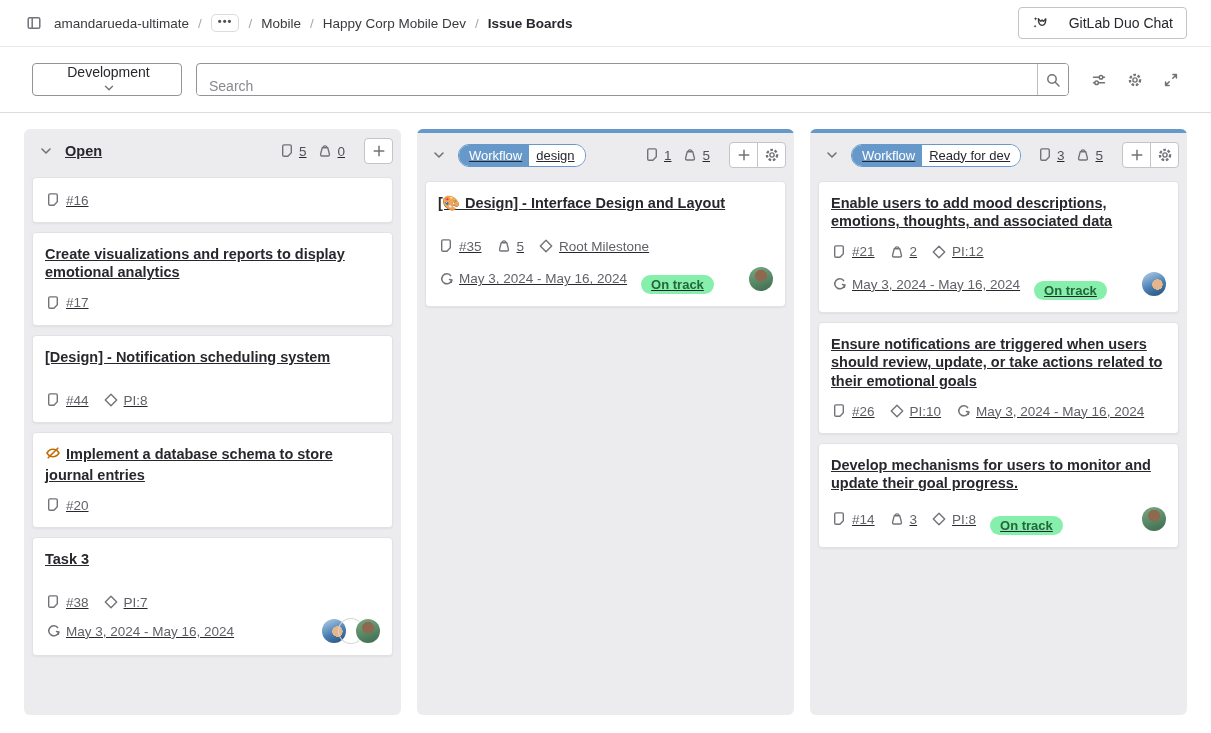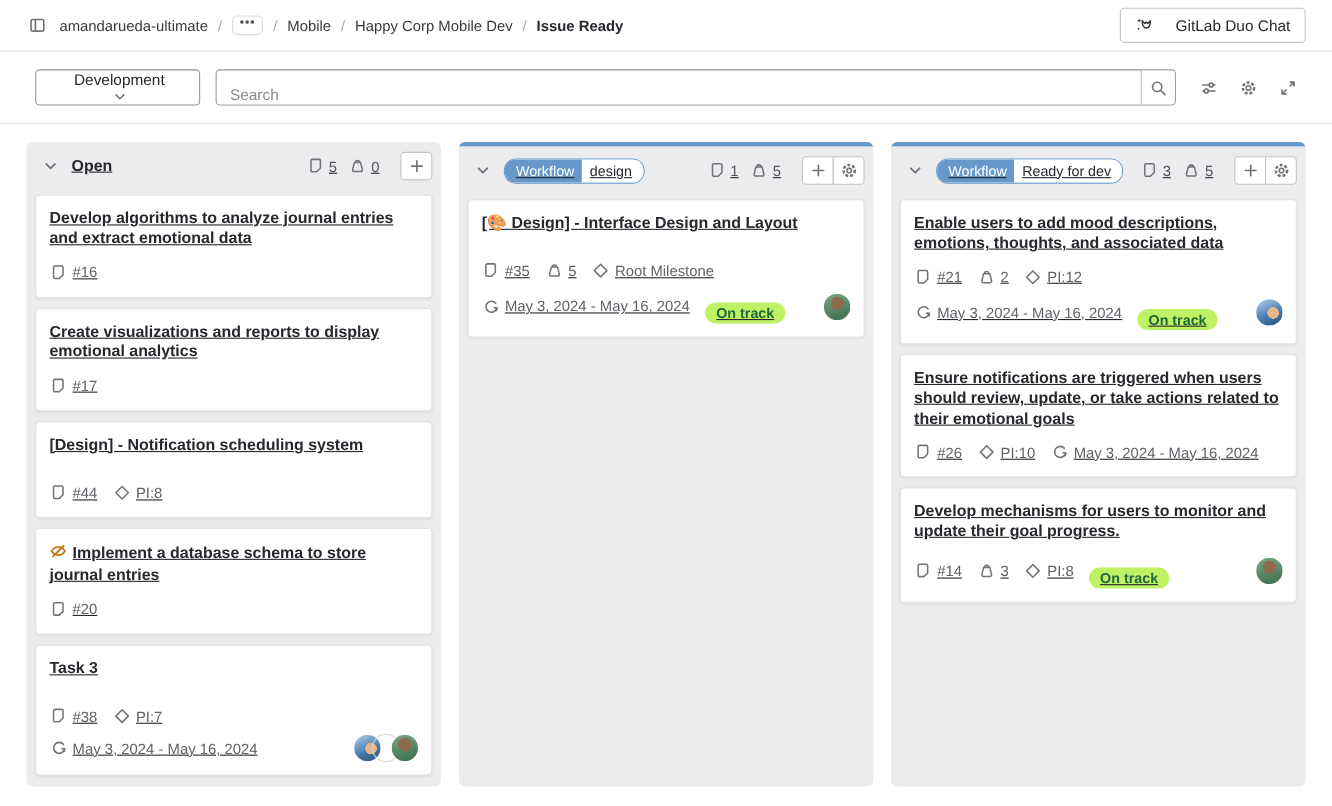"Issue Ready" span.crumb { text: Ready -> Boards }
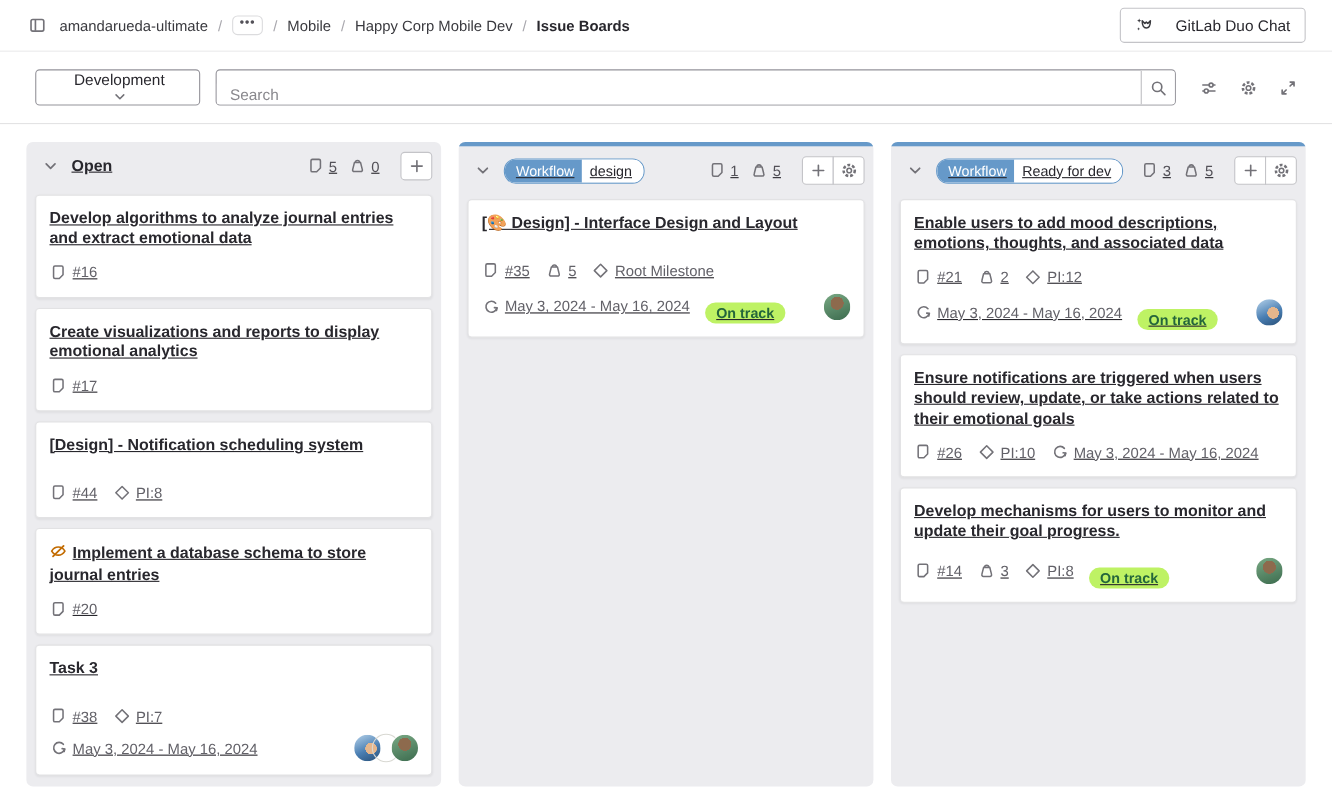"Develop algorithms to analyze journal" h4.card-title { html: <h4>Develop algorithms to analyze journal entries and extract emotional data</h4> -> none }
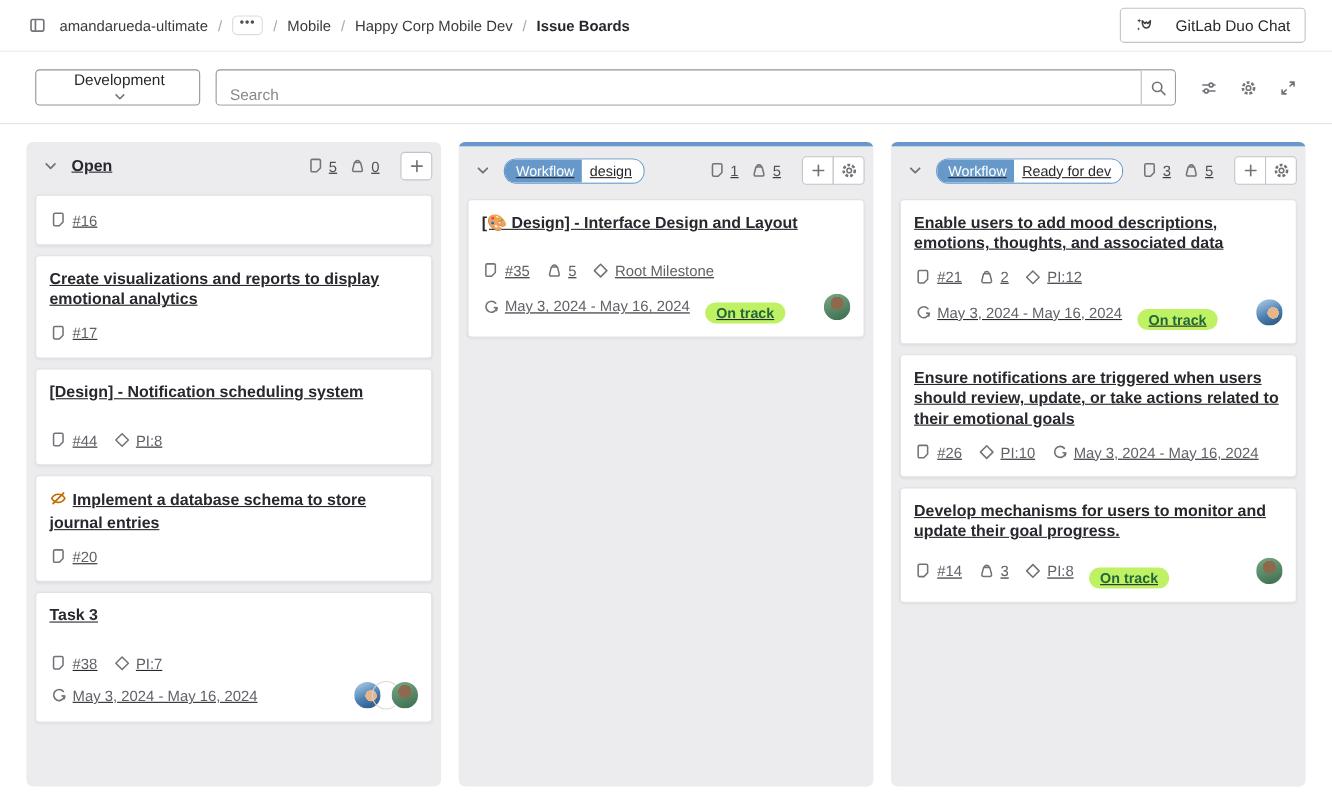"On track" .health { background: #bef264 -> #86efac }
